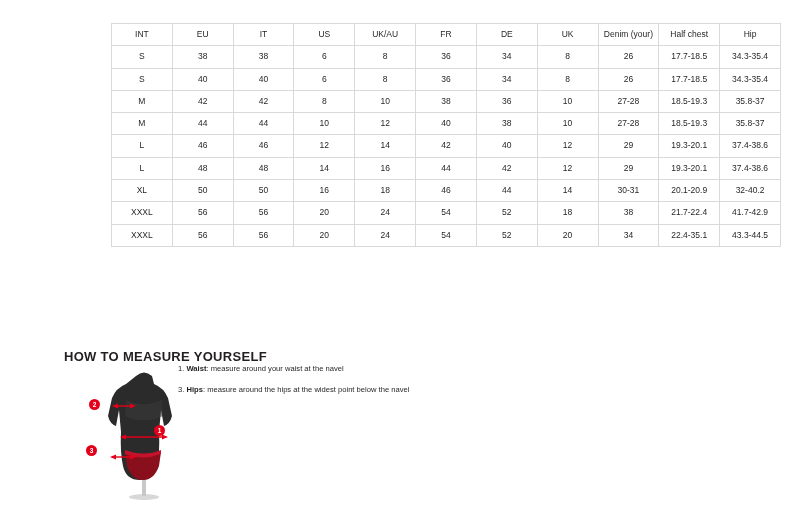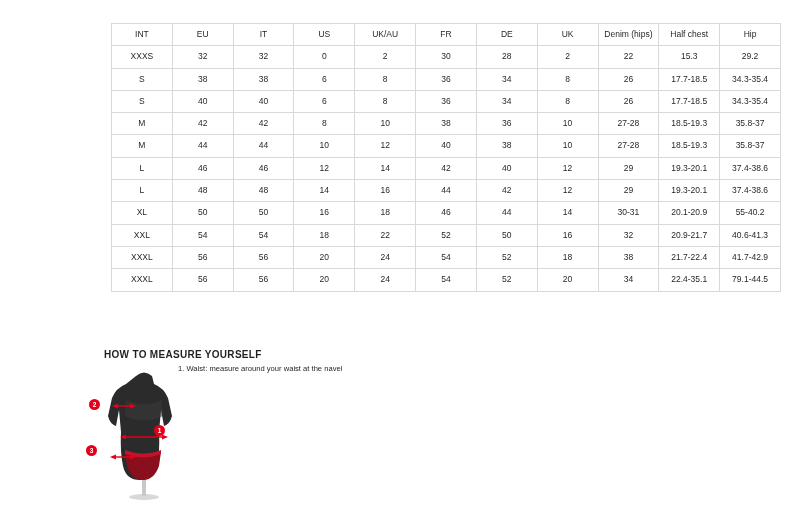"Denim (hips)" th { text: hips -> your }
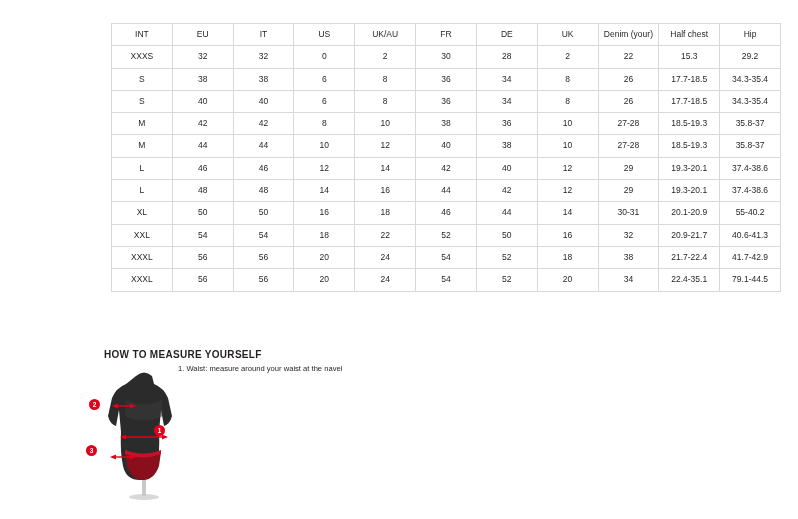"XXXS" tr { html: <tr> <td>XXXS</td> <td>32</td> <td>32</td> <td>0</td> <td>2</td> <td>30</td> <td>28</td> <td>2</td> <td>22</td> <td>15.3</td> <td>29.2</td> </tr> -> none }
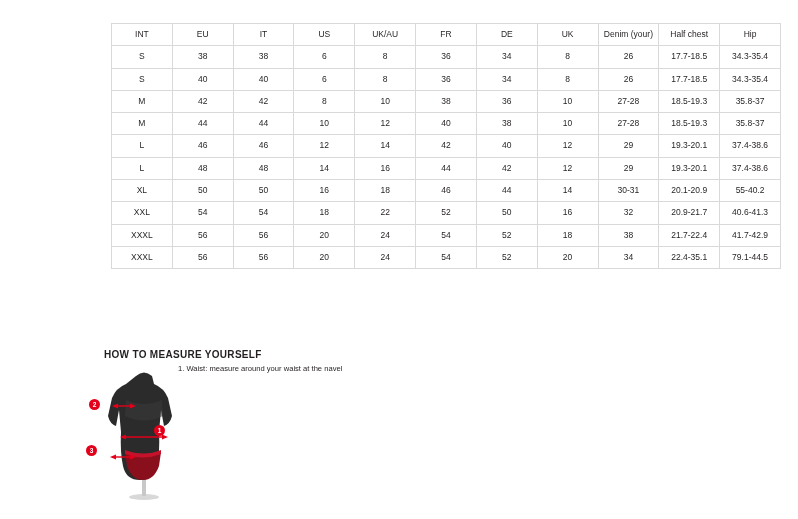"55-40.2" td { text: 55-40.2 -> 32-40.2 }
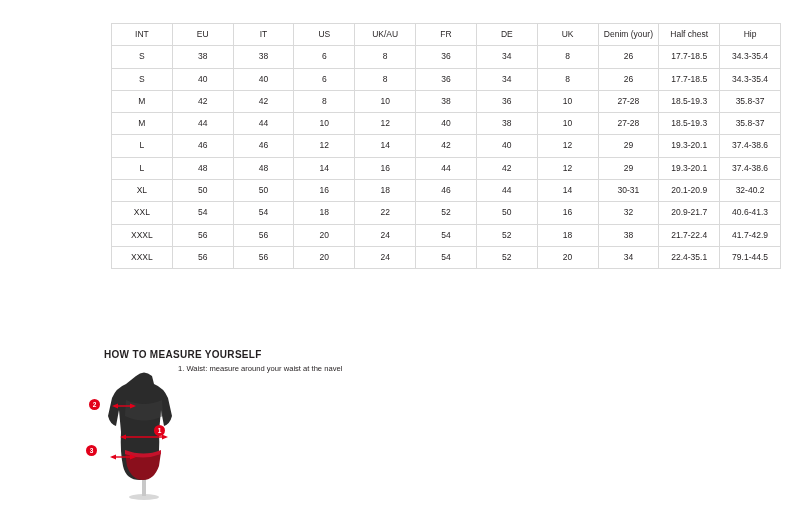"XXL" tr { html: <tr> <td>XXL</td> <td>54</td> <td>54</td> <td>18</td> <td>22</td> <td>52</td> <td>50</td> <td>16</td> <td>32</td> <td>20.9-21.7</td> <td>40.6-41.3</td> </tr> -> none }
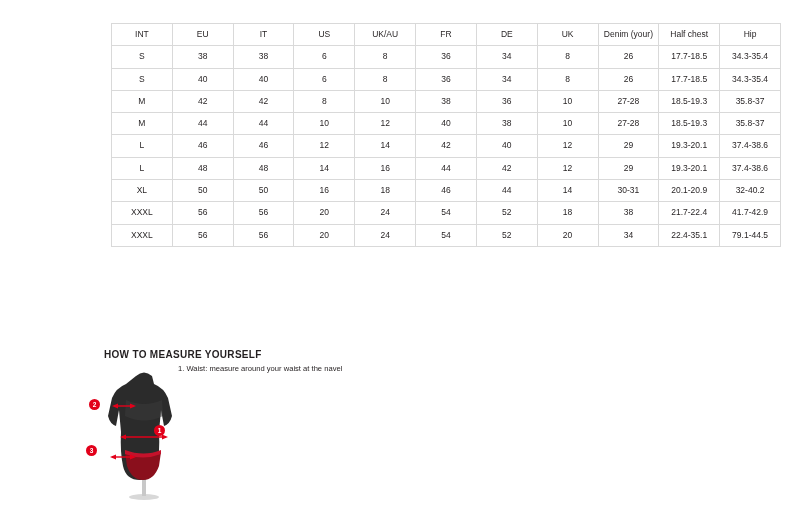"79.1-44.5" td { text: 79.1-44.5 -> 43.3-44.5 }
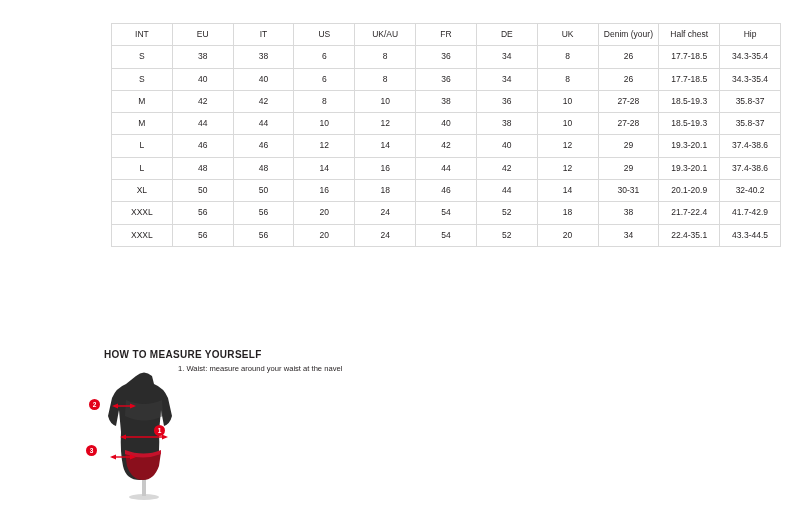"HOW TO MEASURE YOURSELF" .howto-title { font-size: 10px -> 13px; margin-left: 40px -> none }
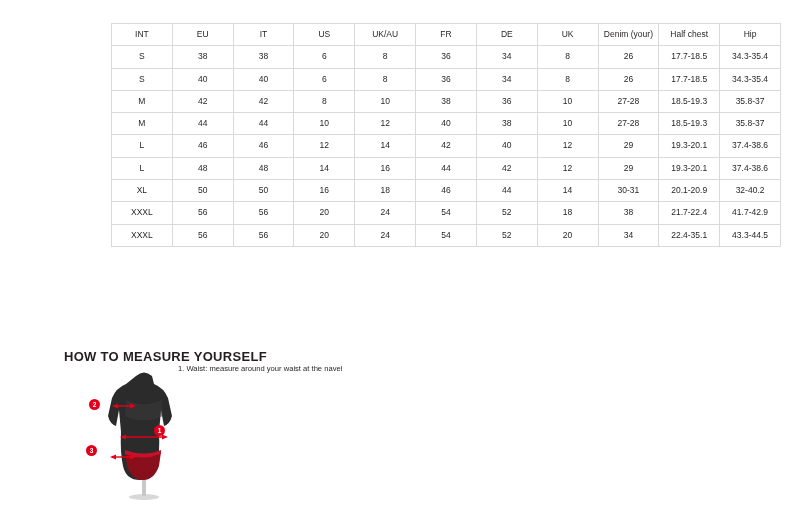"Waist" .measure-item .term { font-weight: normal -> bold }
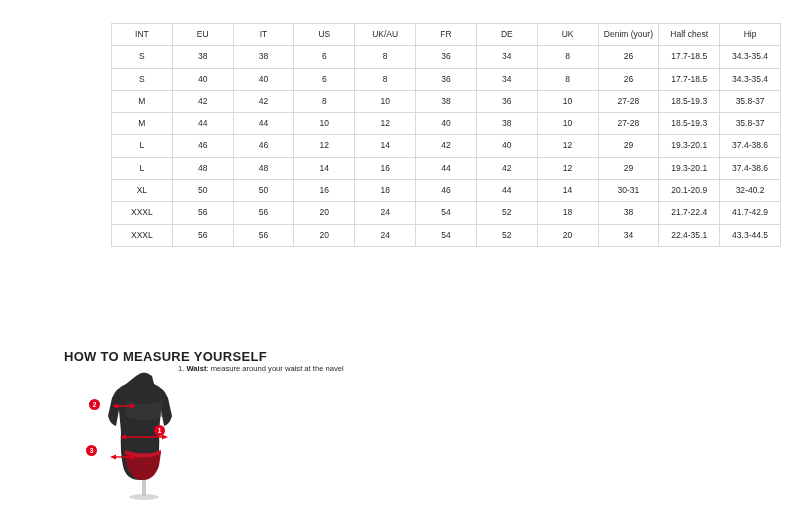"3. Hips: measure around the" div.measure-item { html: none -> <div><span>3.</span> <span>Hips</span><span>: measure around the hips at the widest point below the navel</span></div> }
